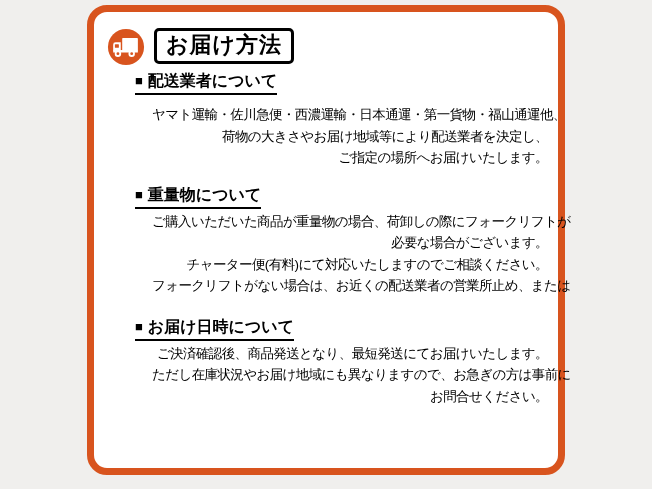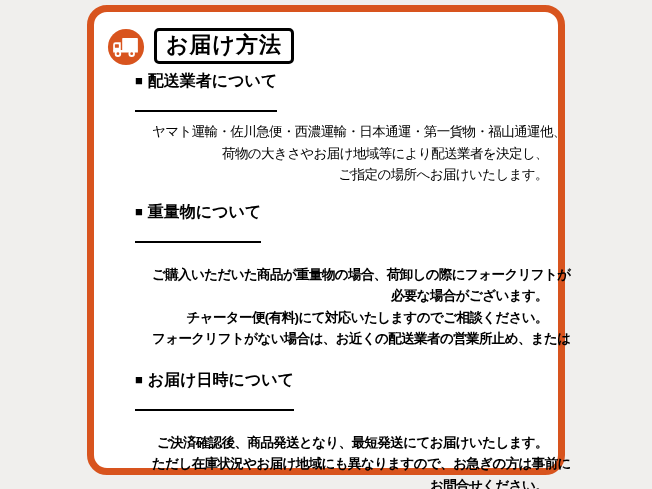"■ 配送業者について" .section-heading { padding-bottom: 18px -> 1px }
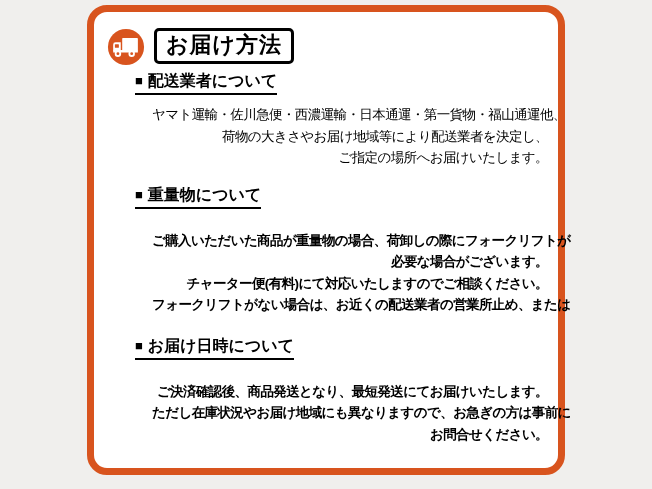"ご購入いただいた商品が重量物の場合、荷卸しの際にフォークリフトが" #section-2 .section-body, #section-3 .section-body { font-weight: bold -> none; margin-top: 21px -> 2px }
